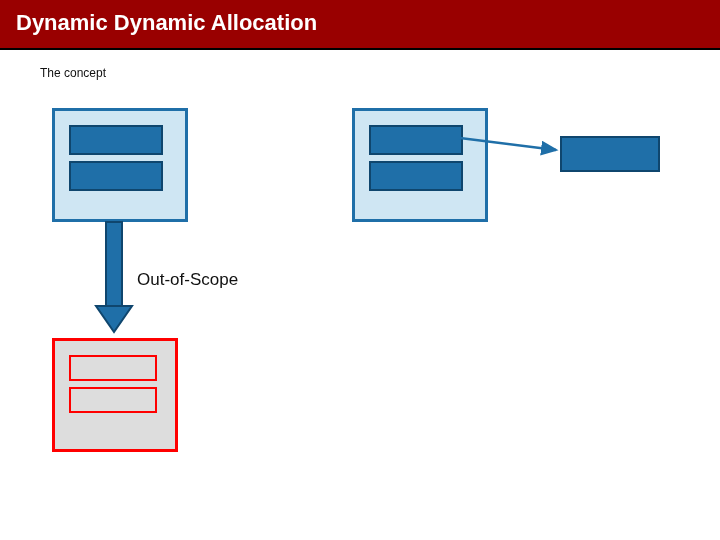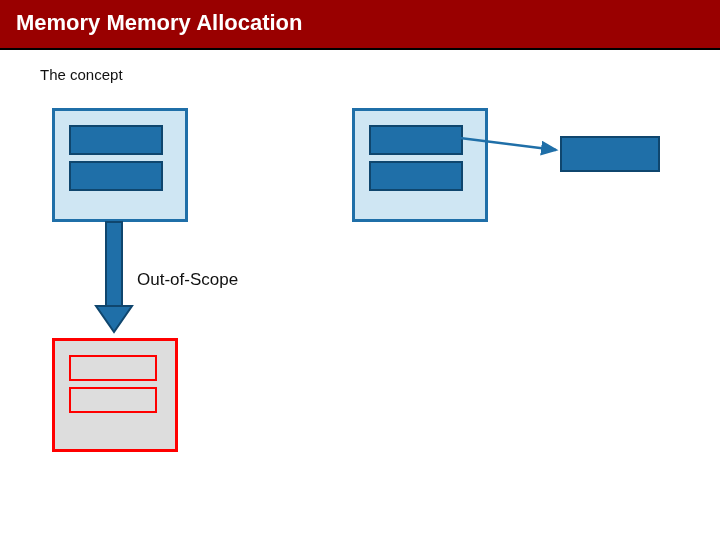"Memory Memory Allocation" h1 { text: Memory Memory -> Dynamic Dynamic }
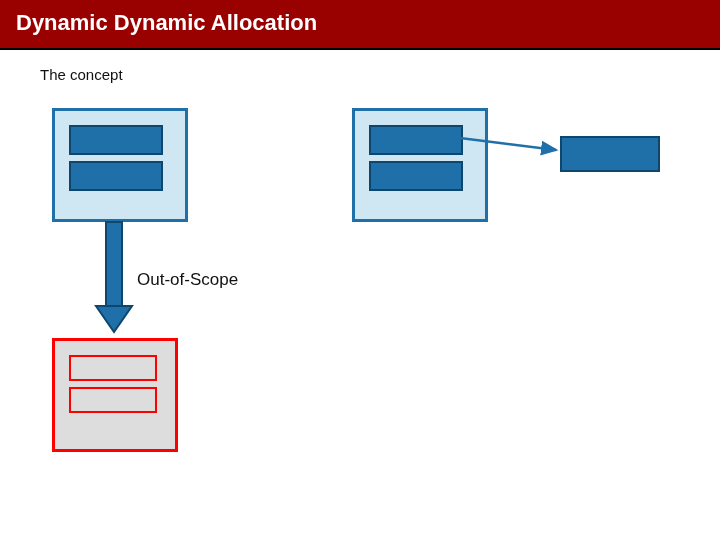"The concept" .subhead { font-size: 15px -> 12px }
